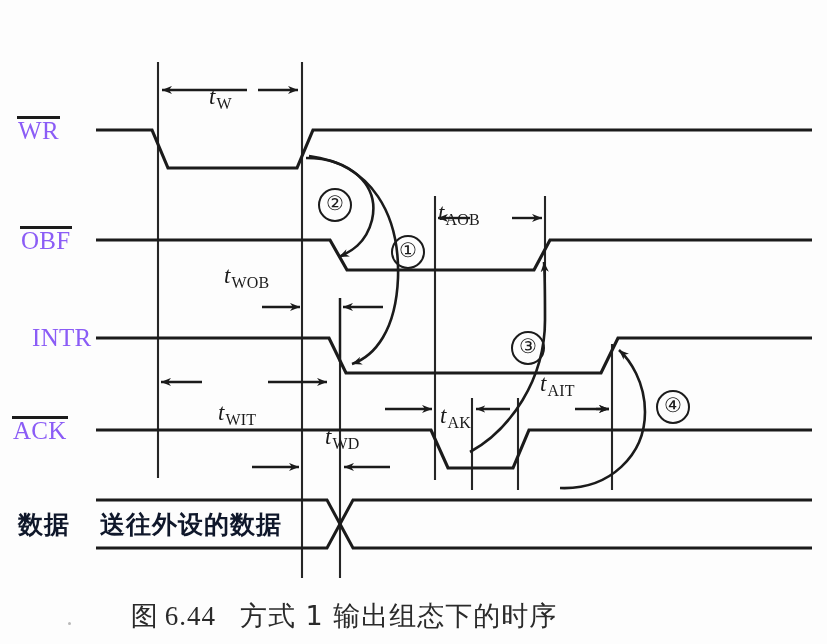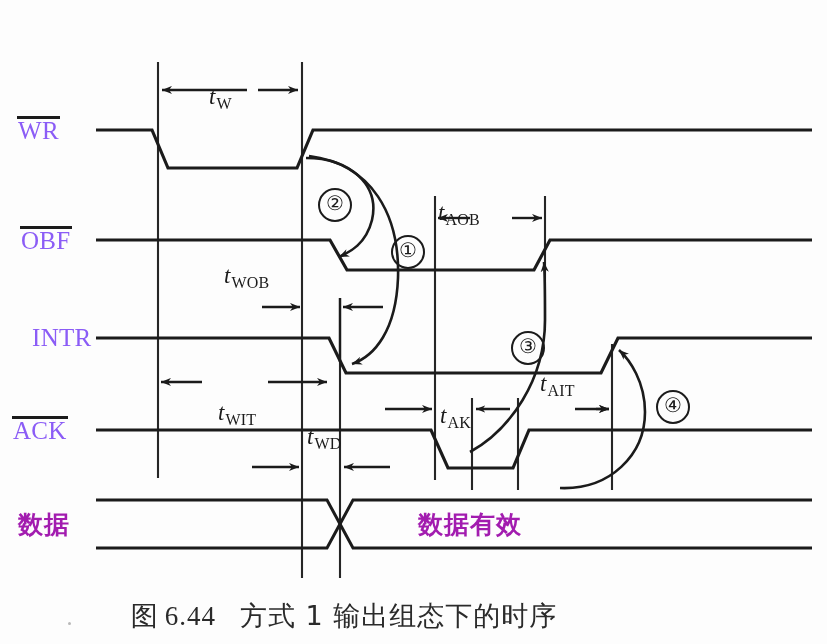"tWD" div.tlabel { left: 307px -> 325px }
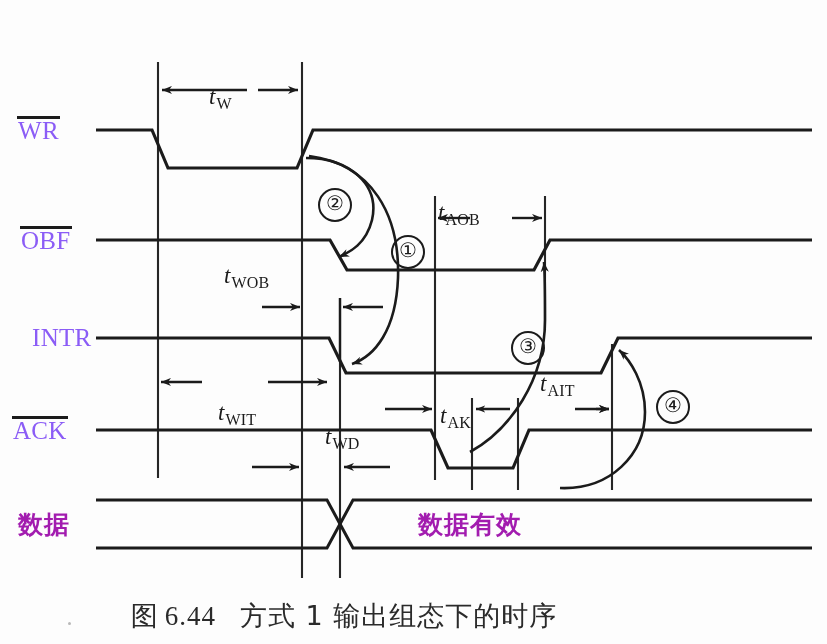"数据" .cjk { color: #a21caf -> #0f172a }
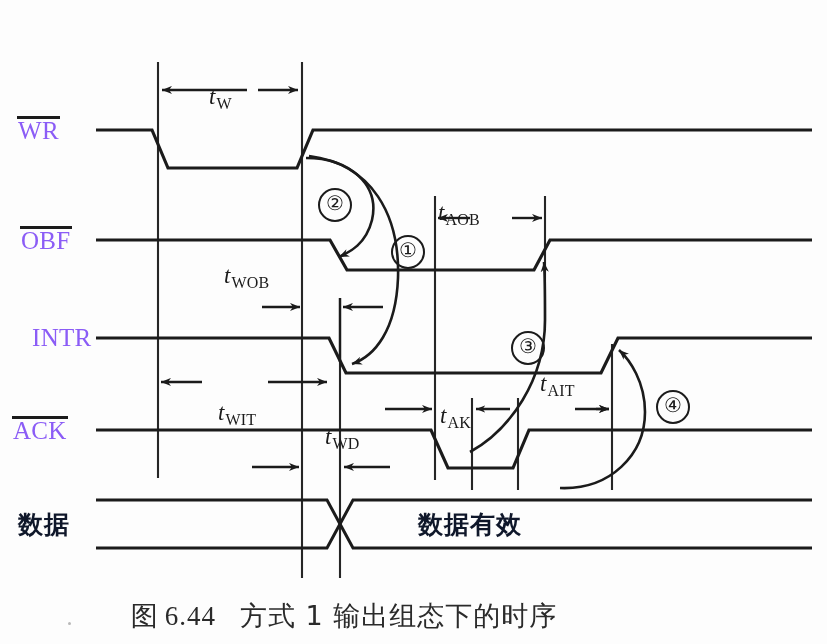"送往外设的数据" div.cjk { html: none -> <div>送往外设的数据</div> }
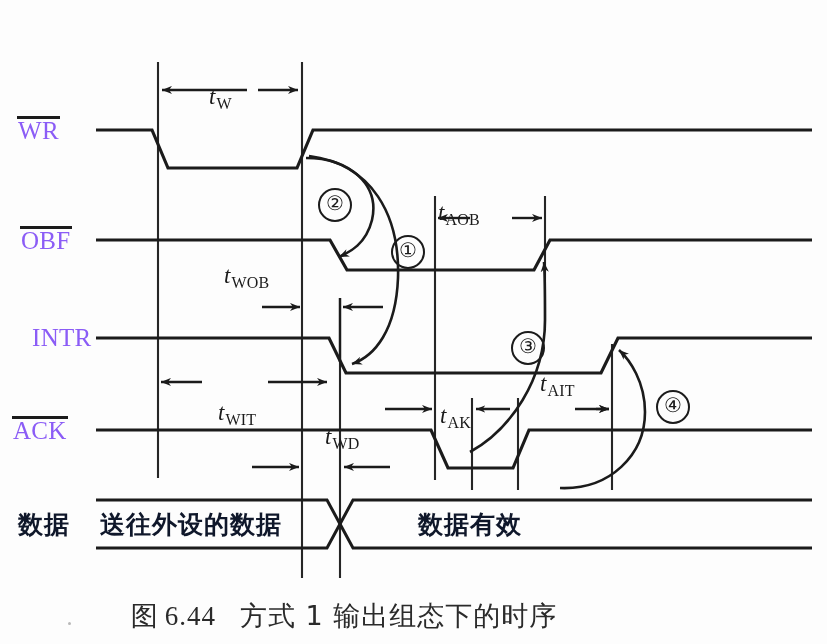"数据有效" div.cjk { html: <div>数据有效</div> -> none }
